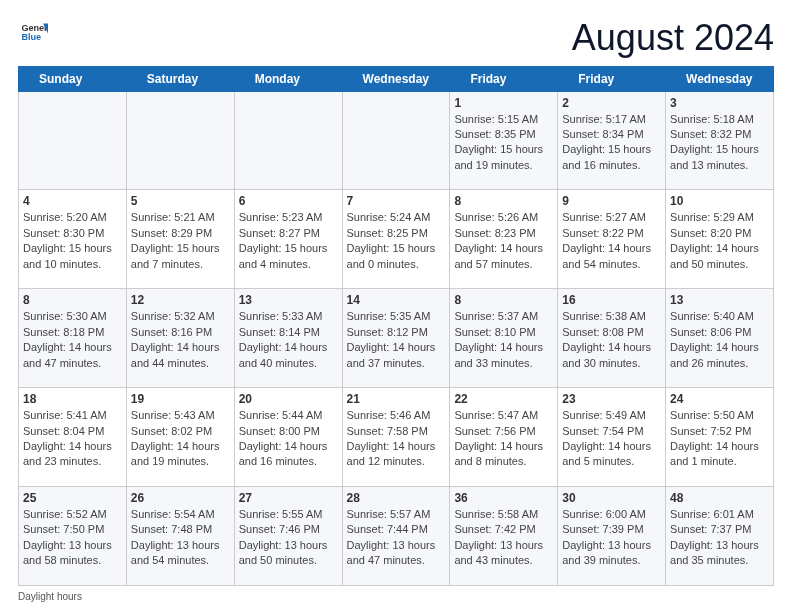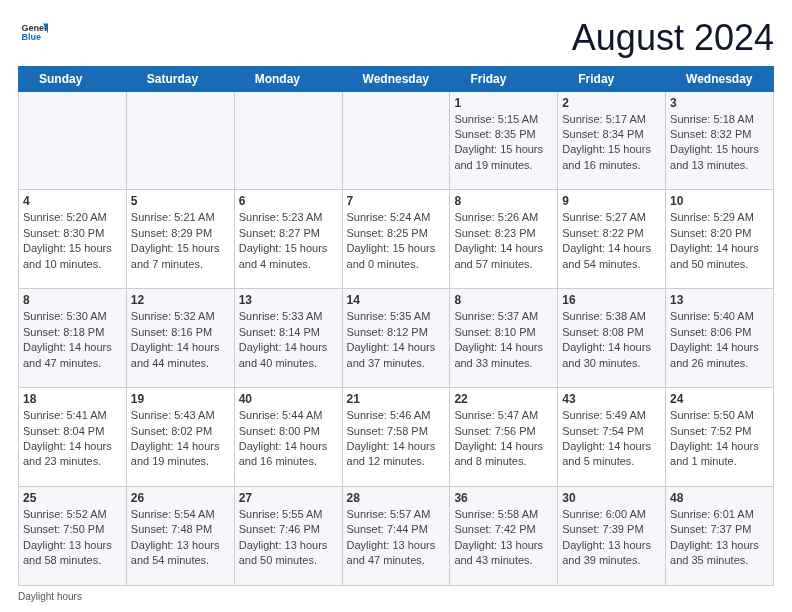"40" span.day-number { text: 40 -> 20 }
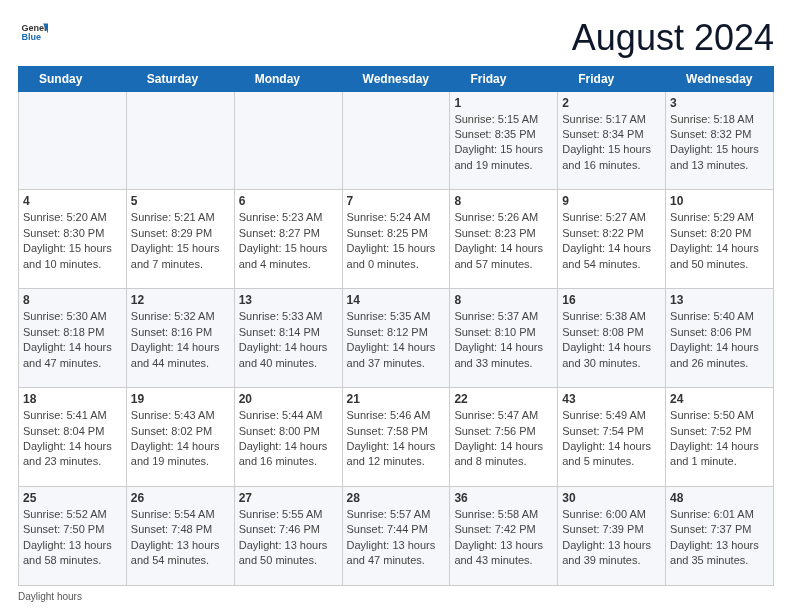"43" span.day-number { text: 43 -> 23 }
